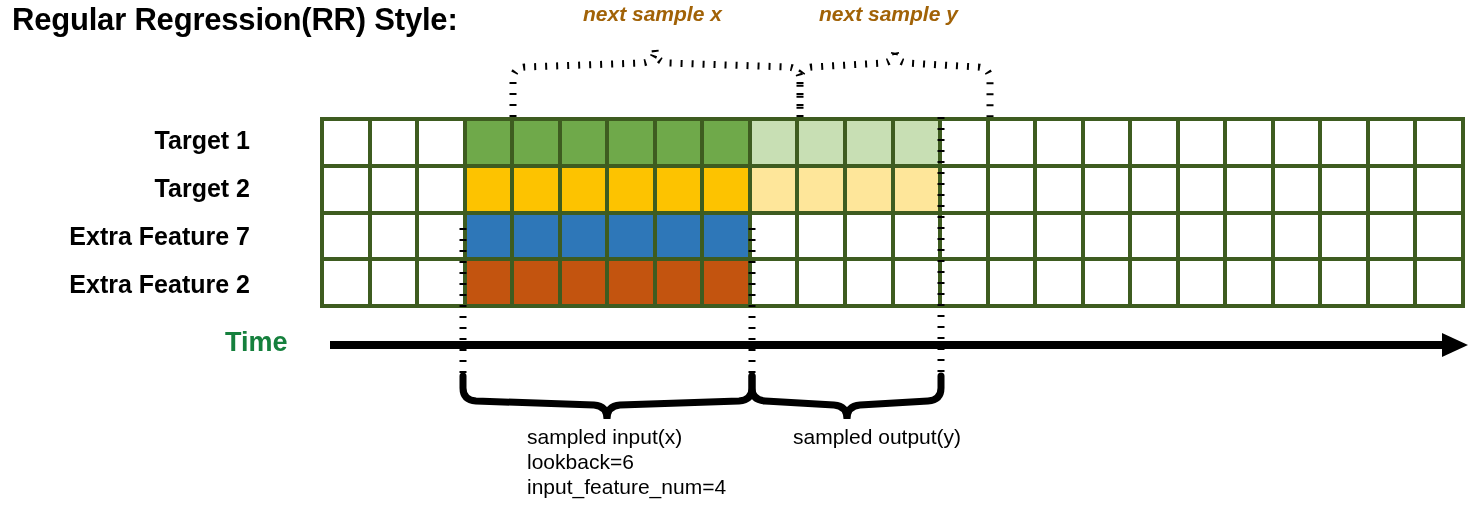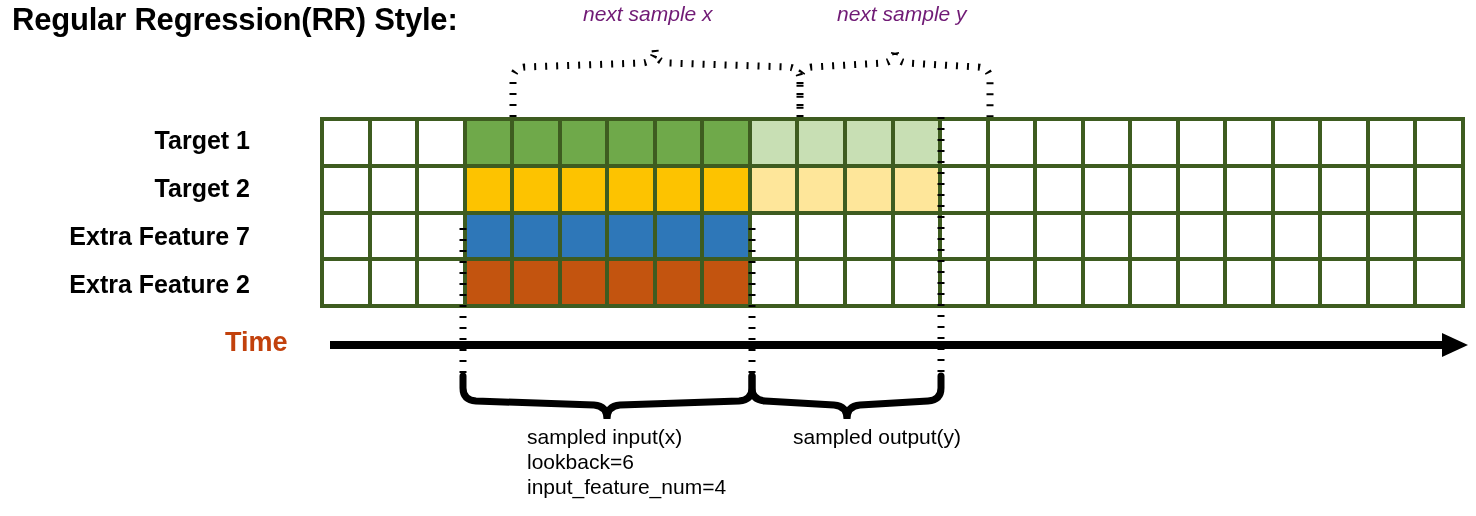"next sample x" .brace-label { color: #701a75 -> #a16207; font-weight: 400 -> 700 }
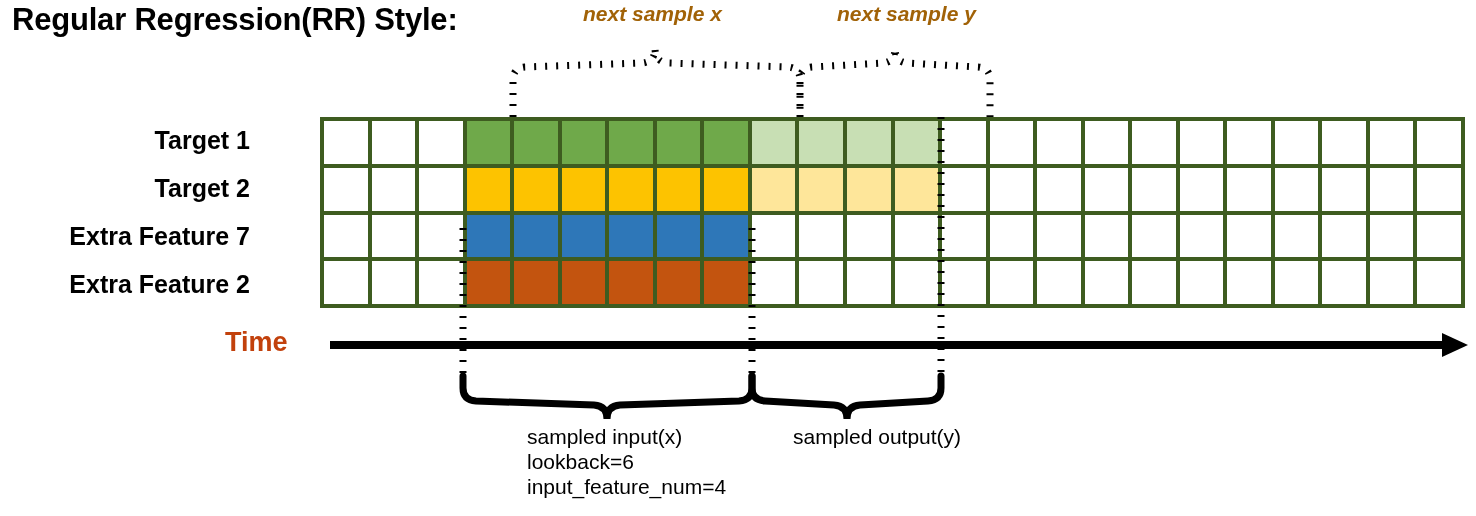"next sample y" #lbl-next-y { left: 837px -> 819px }
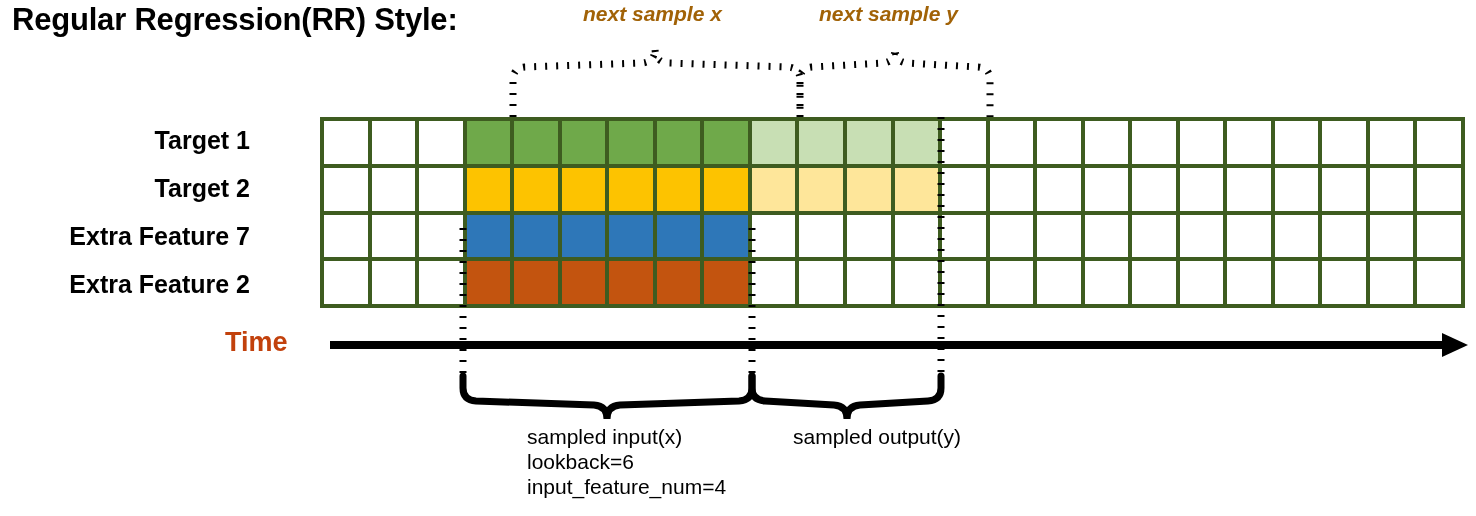"Time" #time-label { color: #c2410c -> #15803d }
